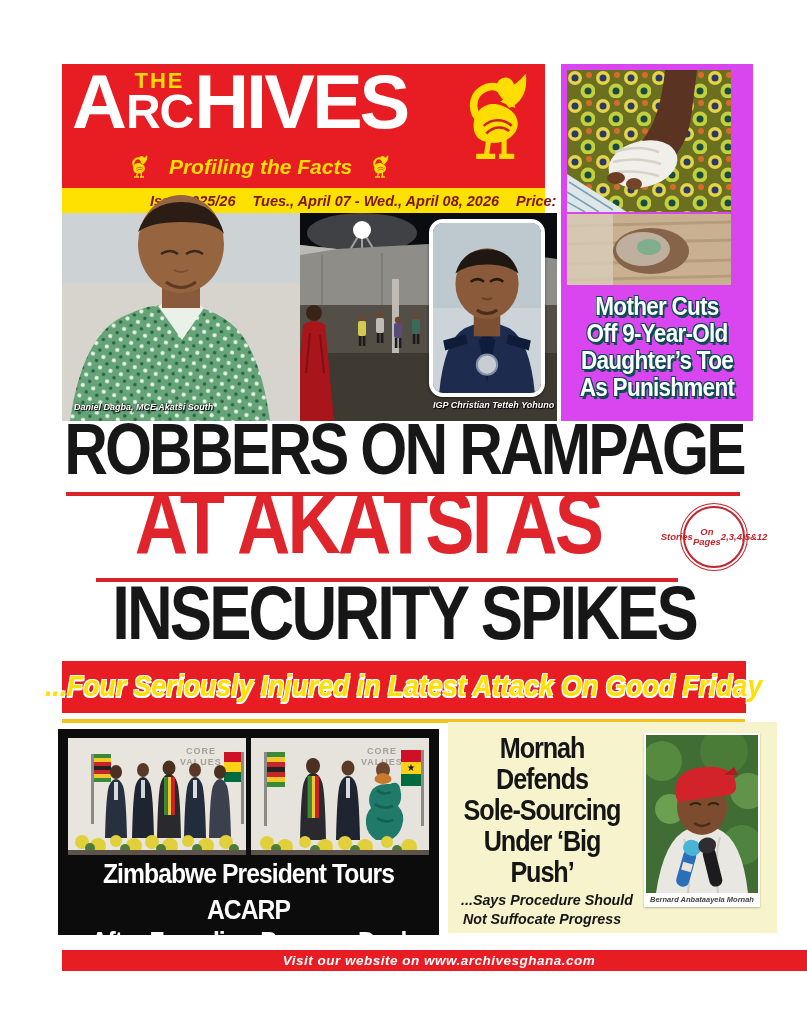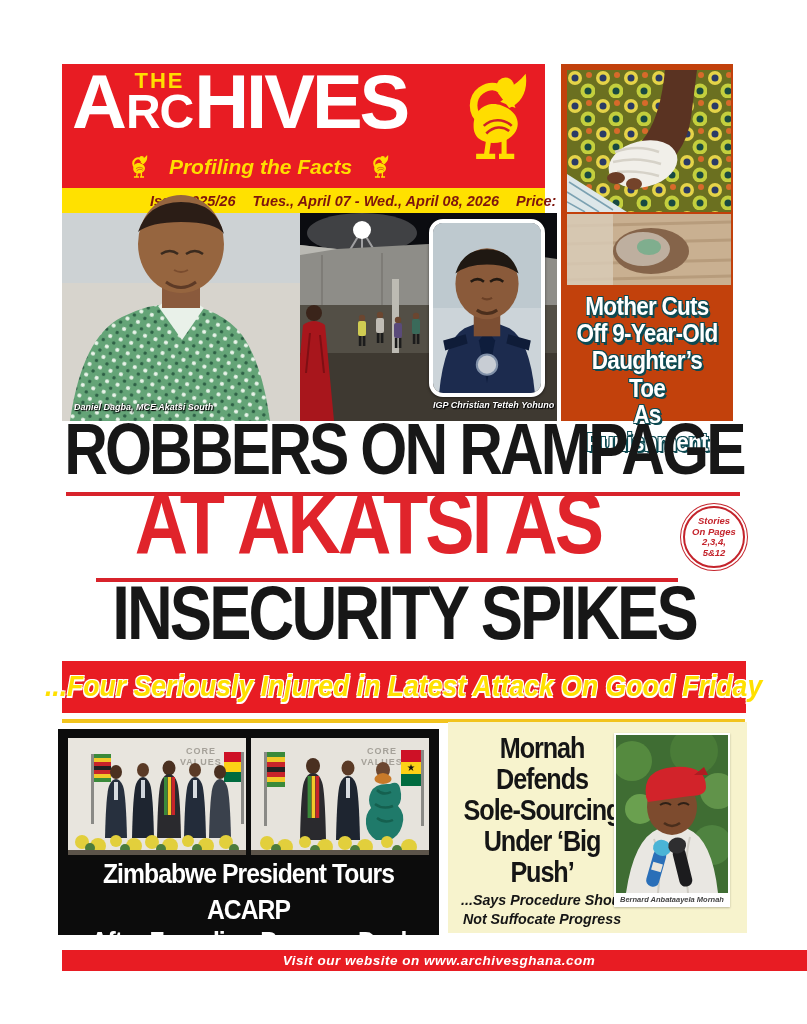"Mother Cuts" .teal-box { background: #c2410c -> #d946ef; width: 172px -> 192px }
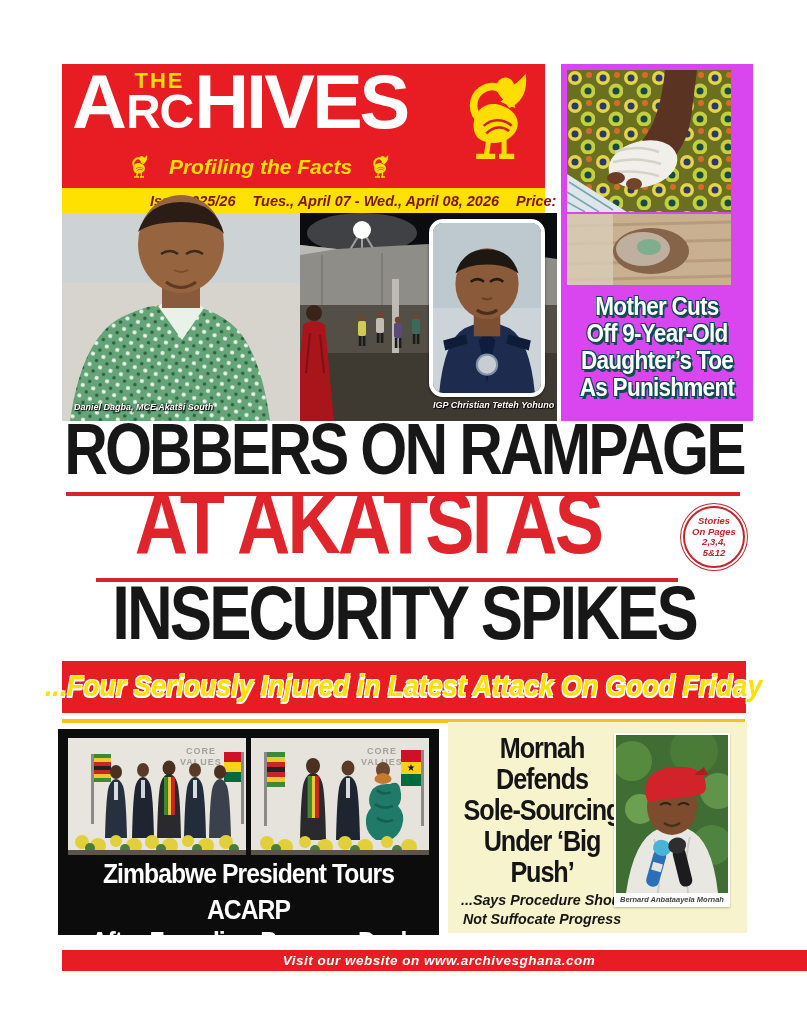"Stories" .pages-badge { flex-direction: column -> row }
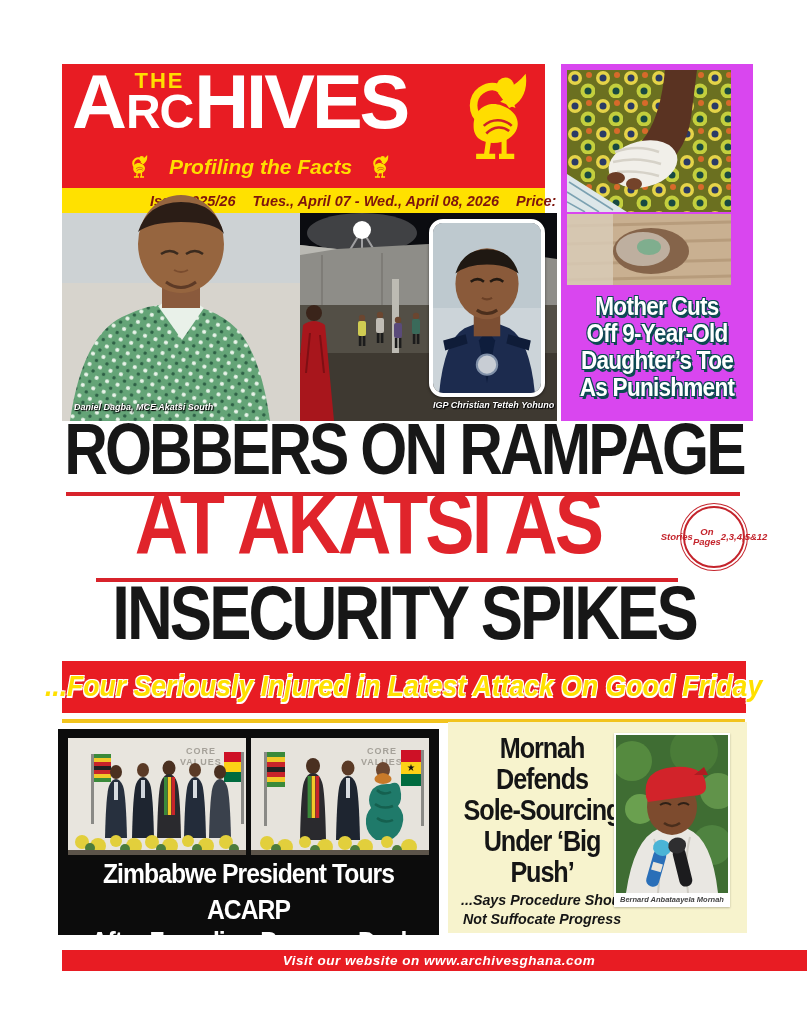"Mornah" .mornah-panel { width: 299px -> 329px }
